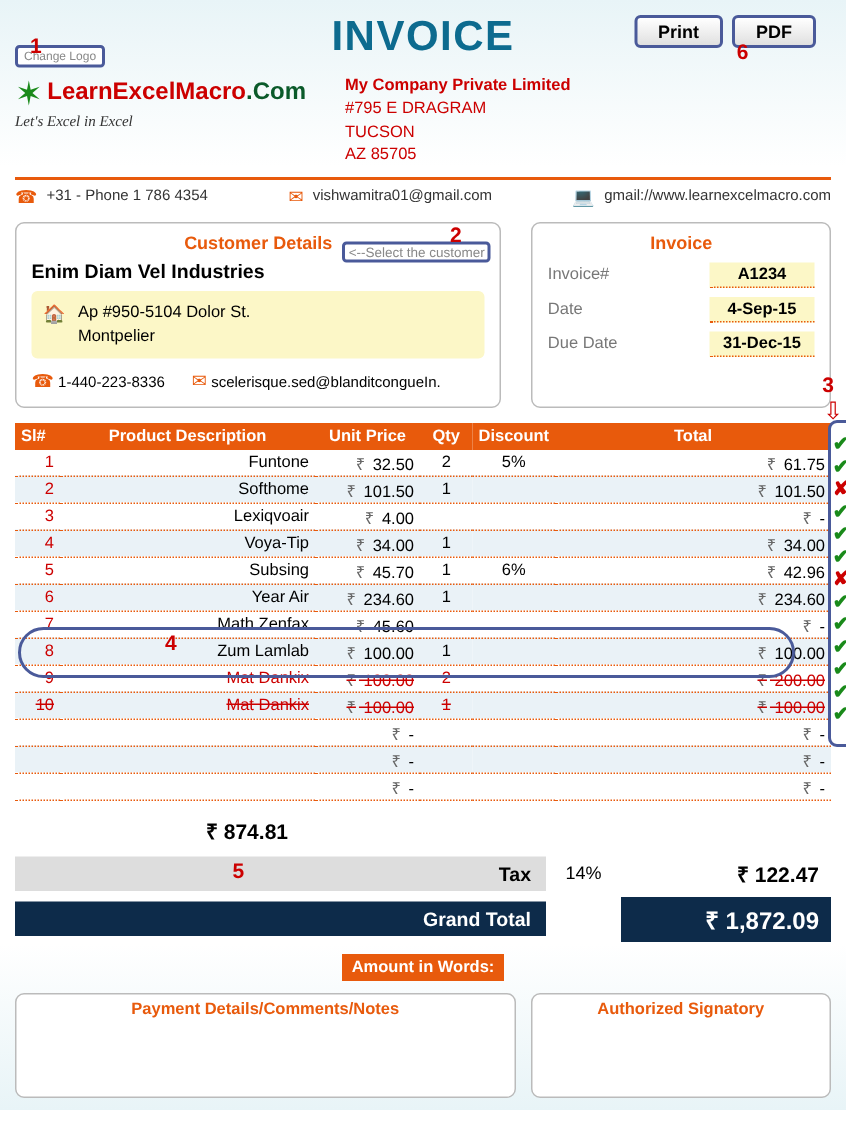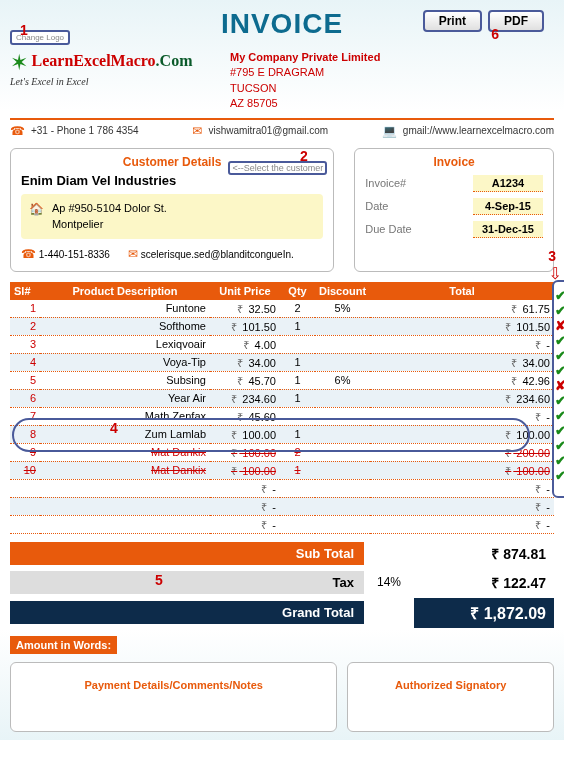"LearnExcelMacro.Com" .logo .brand { font-family: Liberation Serif, serif -> Liberation Sans, sans-serif }
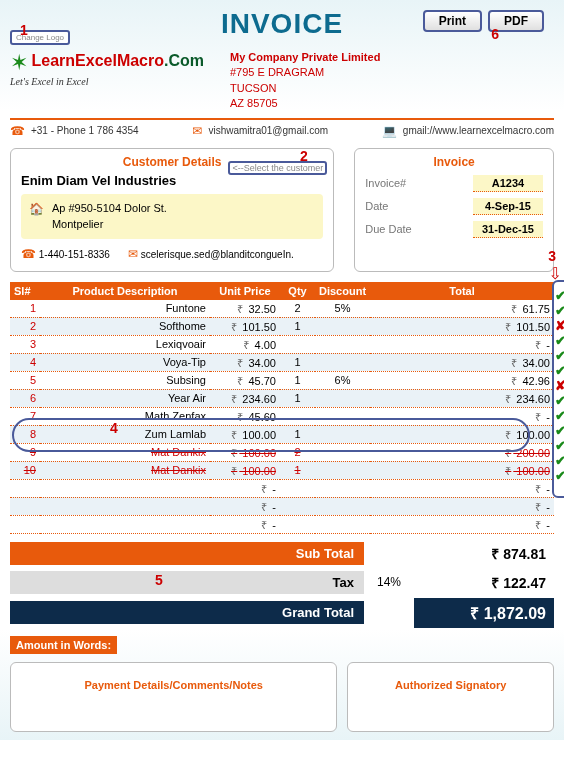"1-440-151-8336" span { text: 1-440-151-8336 -> 1-440-223-8336 }
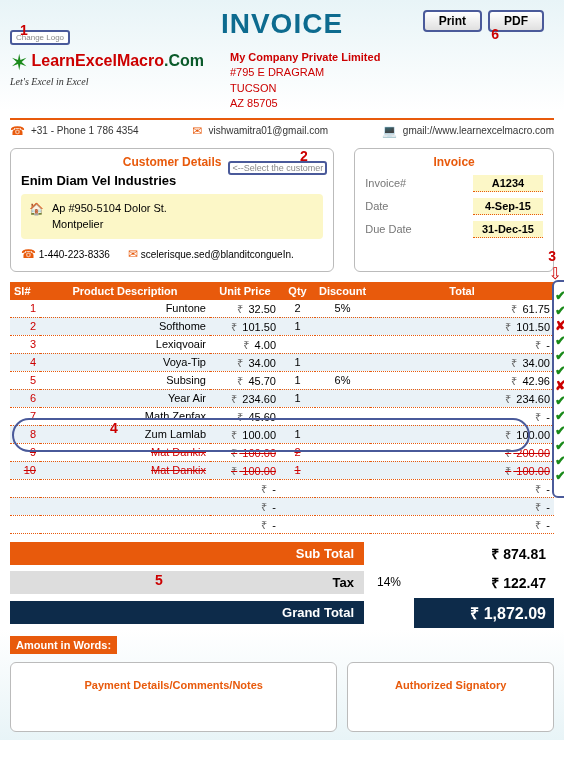"Sub Total" div.label { html: <div>Sub Total</div> -> none }
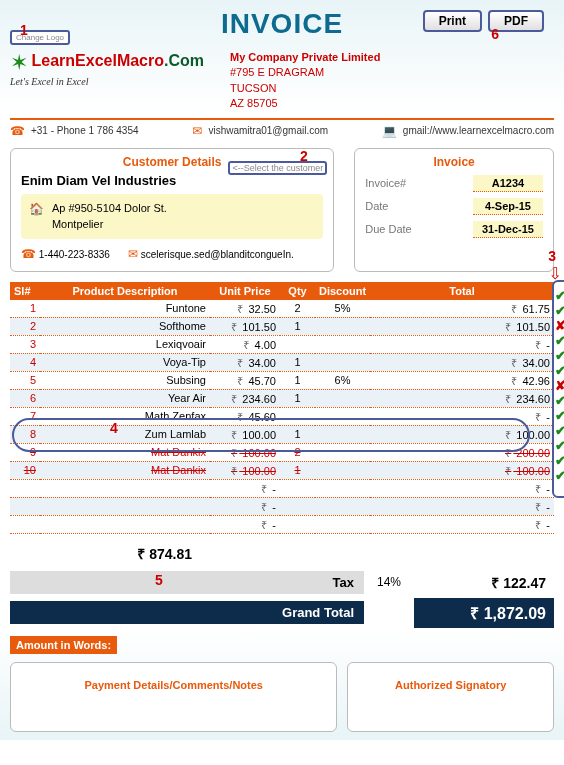"Amount in Words:" .words-row { flex-direction: none -> column }
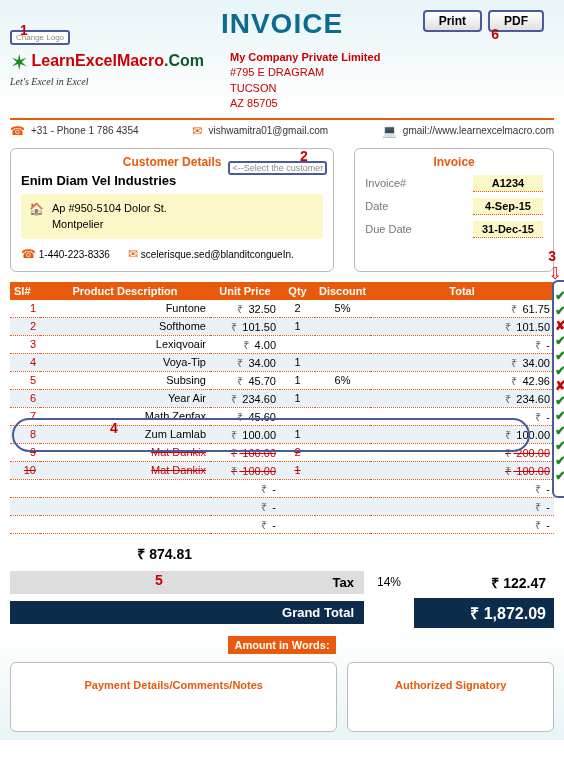"Payment Details/Comments/Notes" .bbox { padding: 16px -> 4px }
